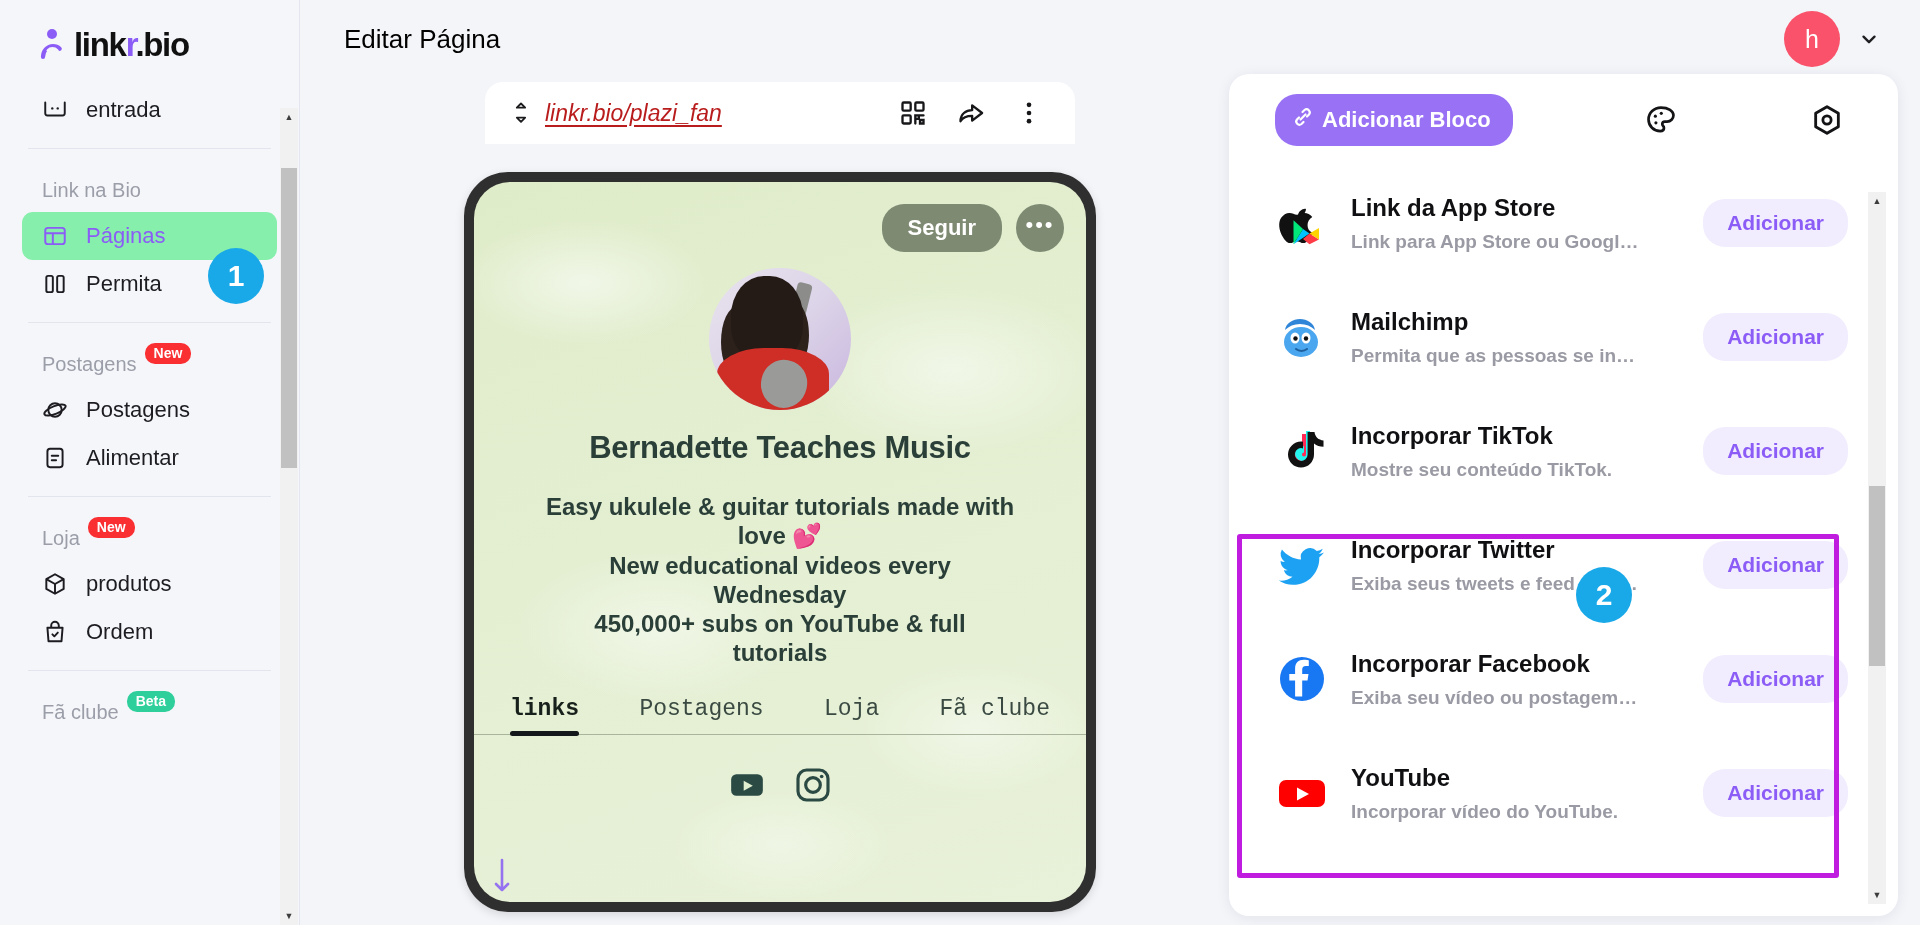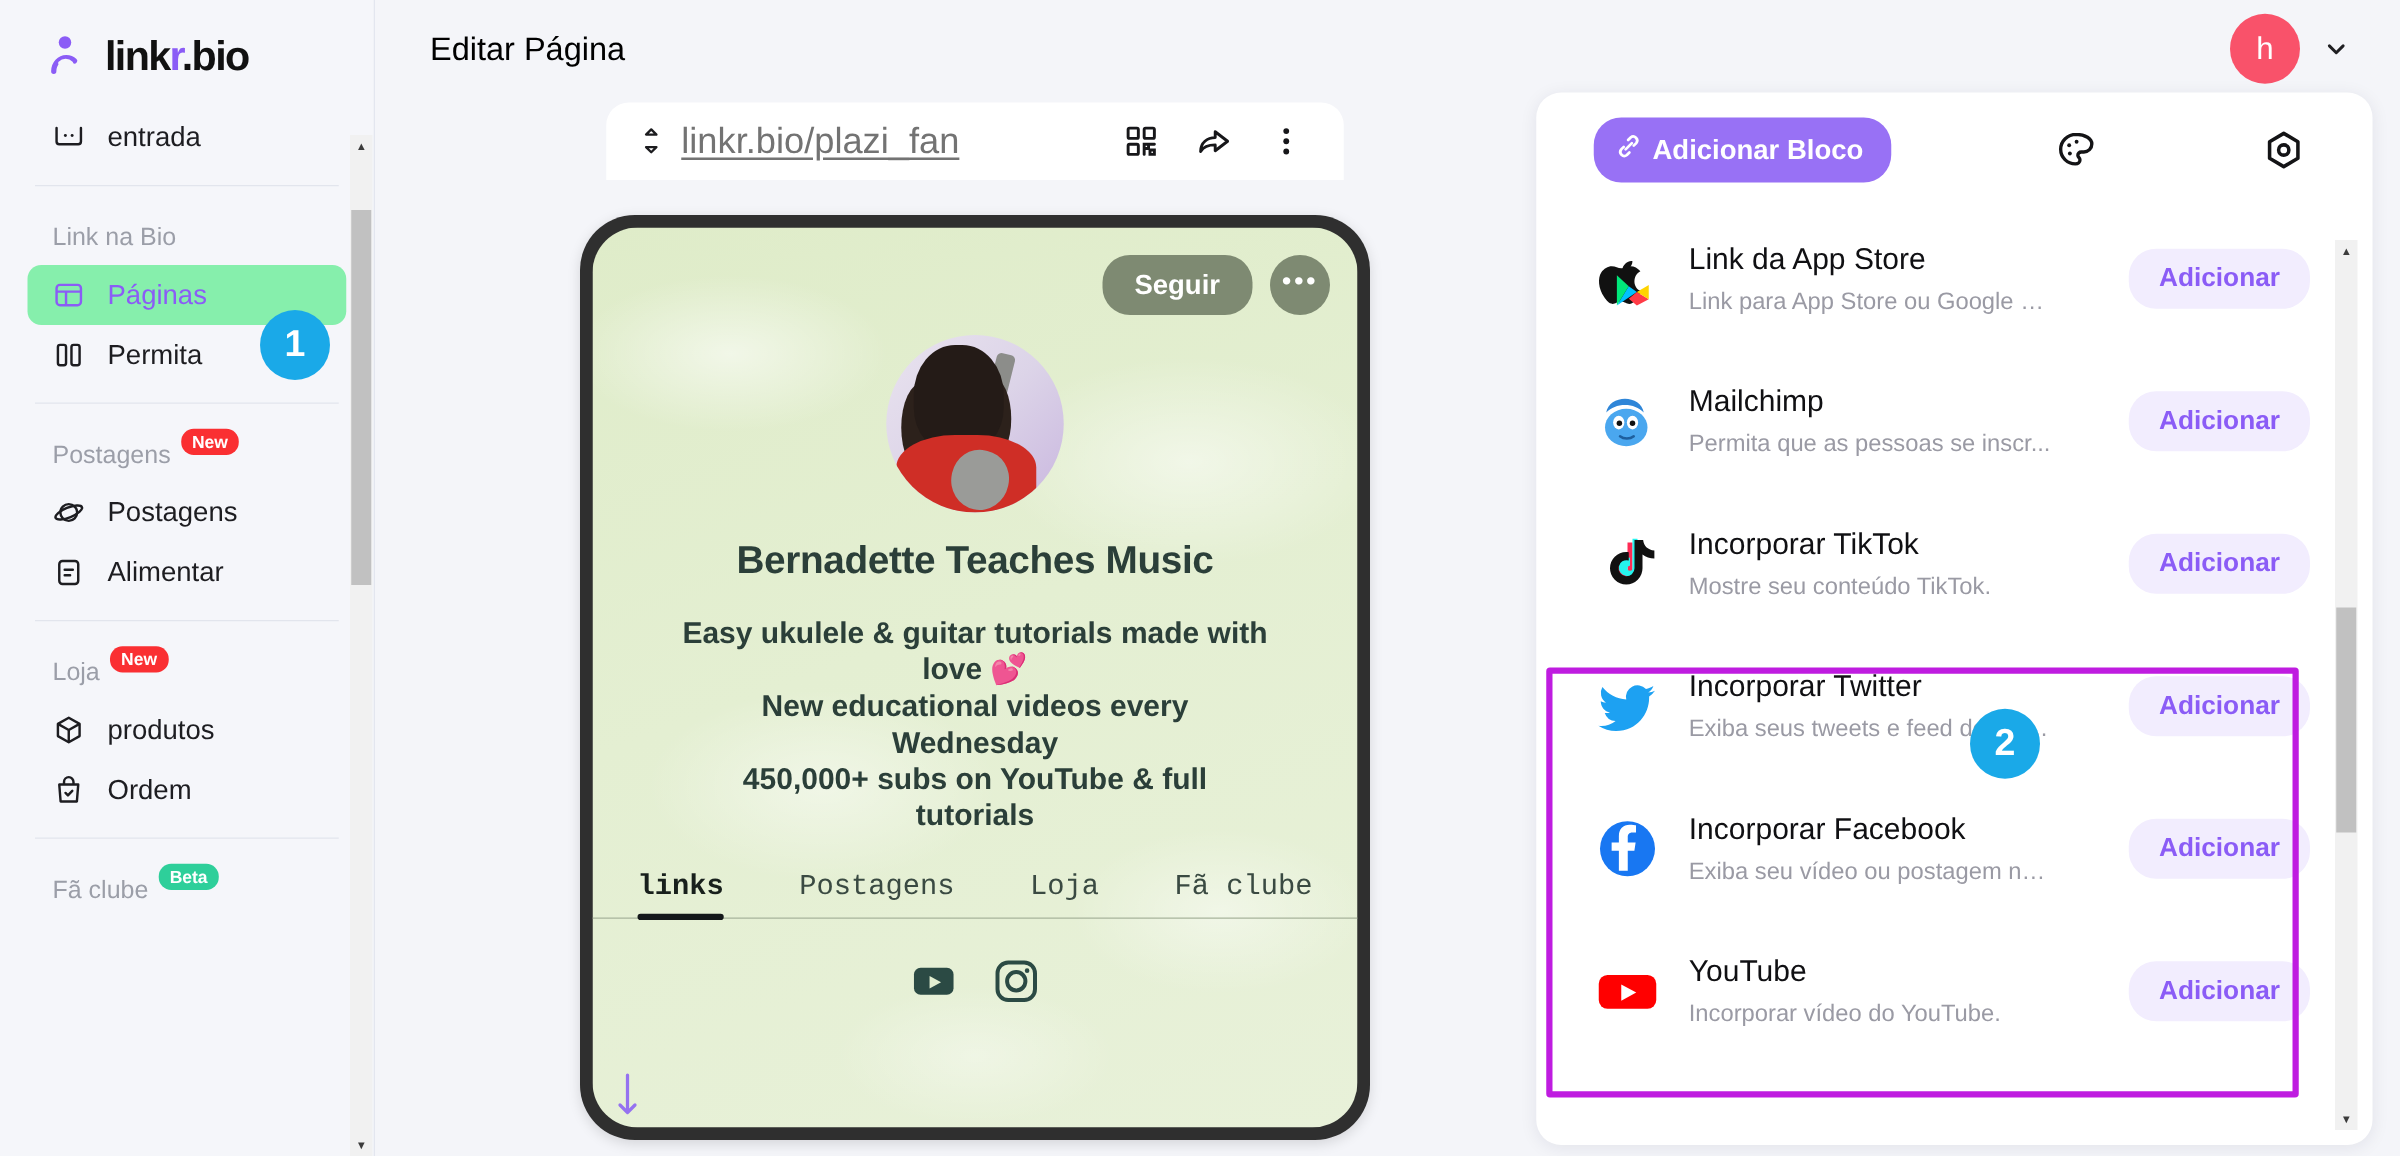"linkr.bio" .logo-wrap { gap: 10px -> 0 }
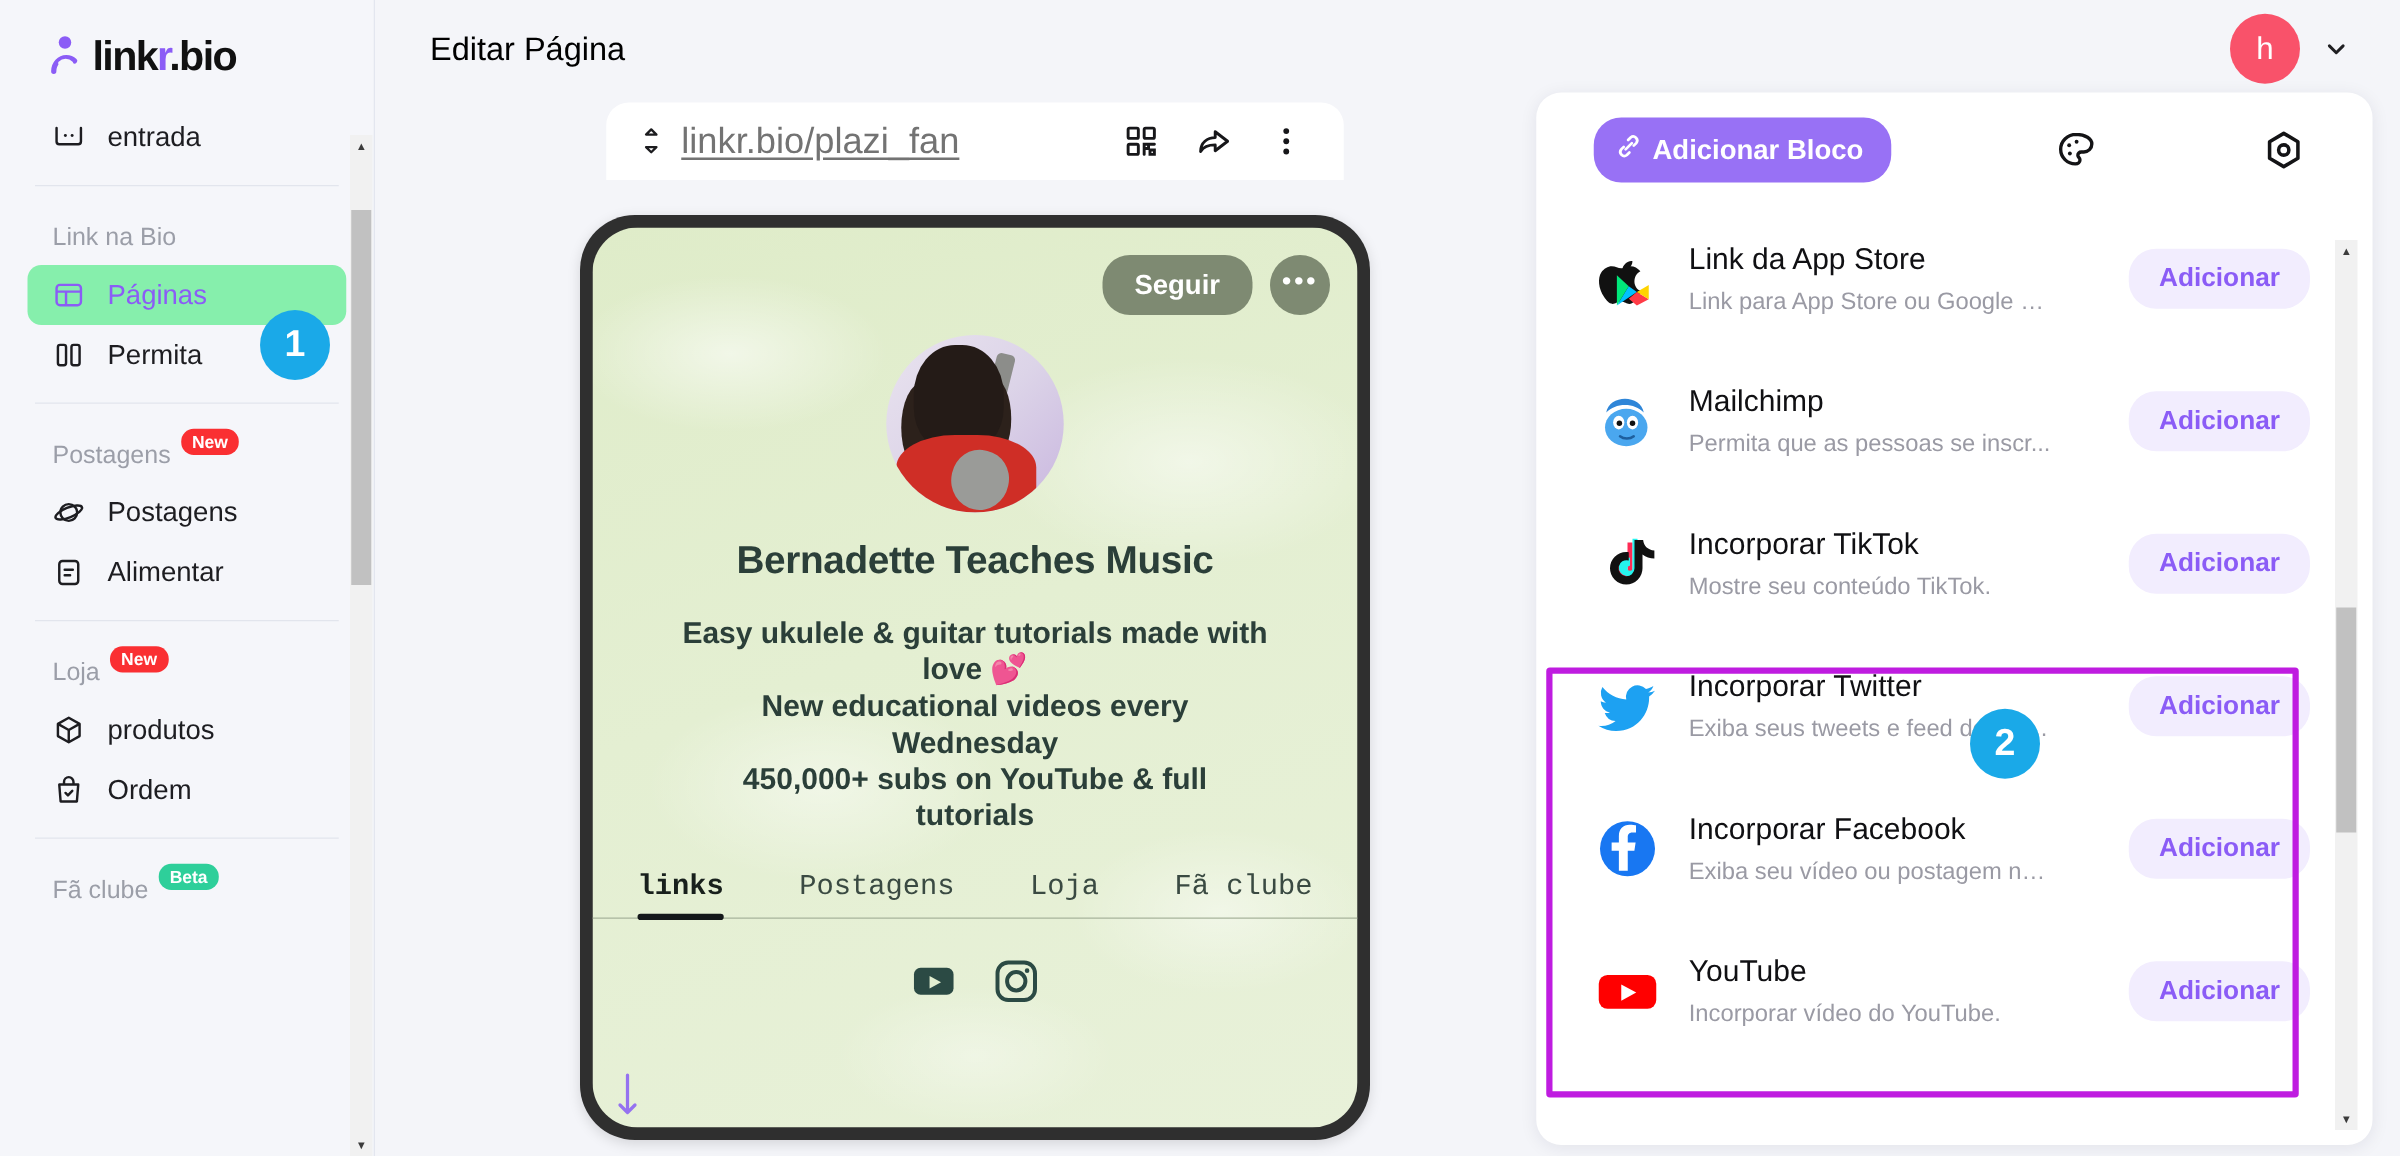"linkr.bio/plazi_fan" .url-link { color: #737373 -> #b91c1c; font-size: 29px -> 23px; font-style: none -> italic }
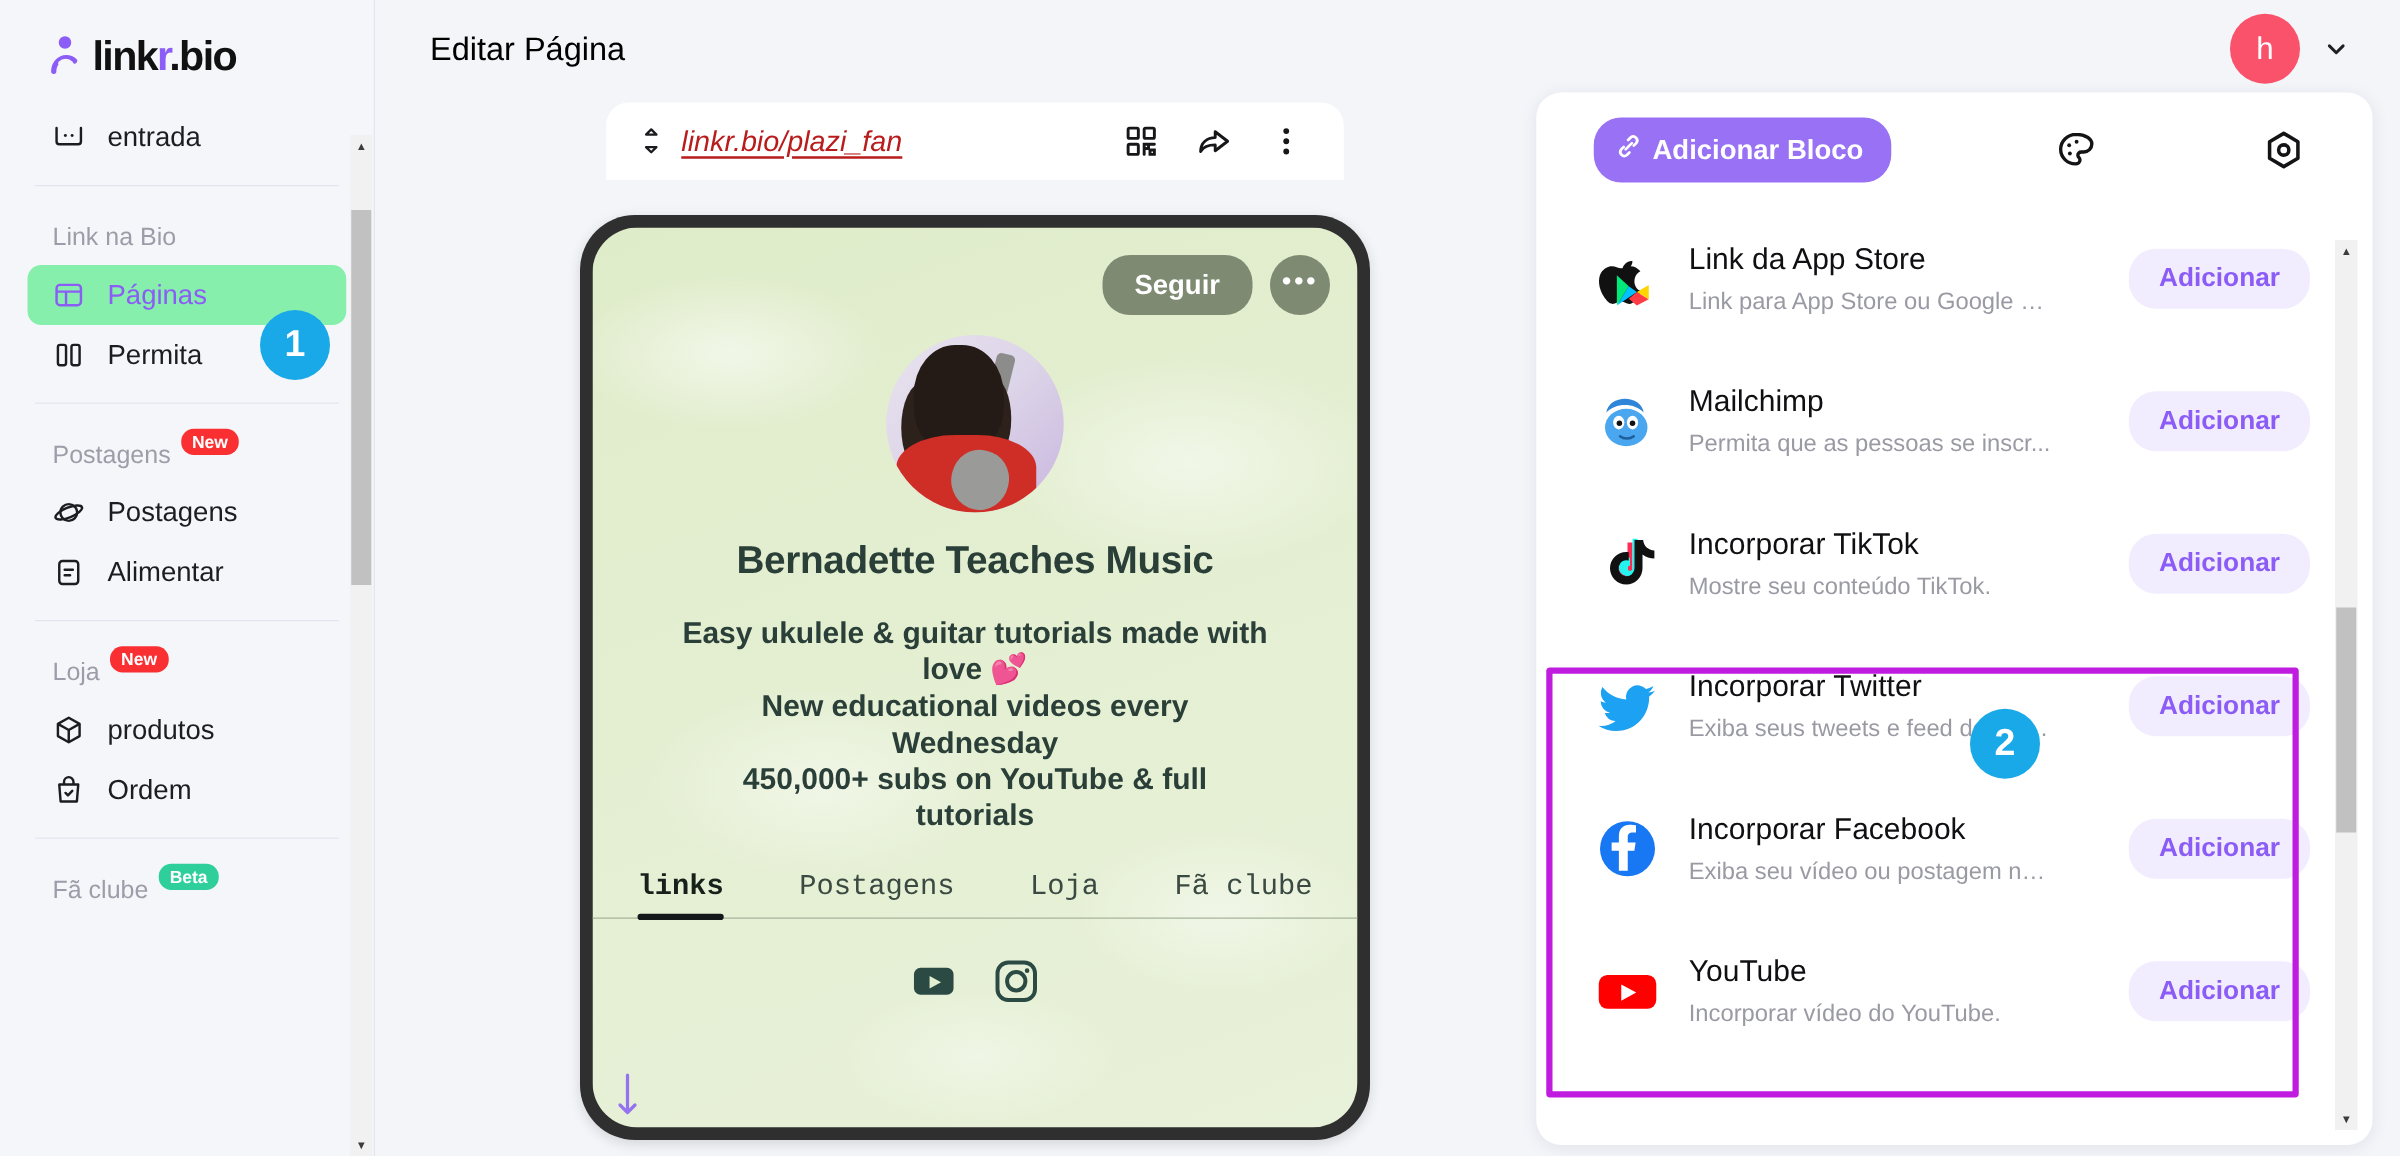"Link da App Store" .rp-text { font-weight: none -> bold }
